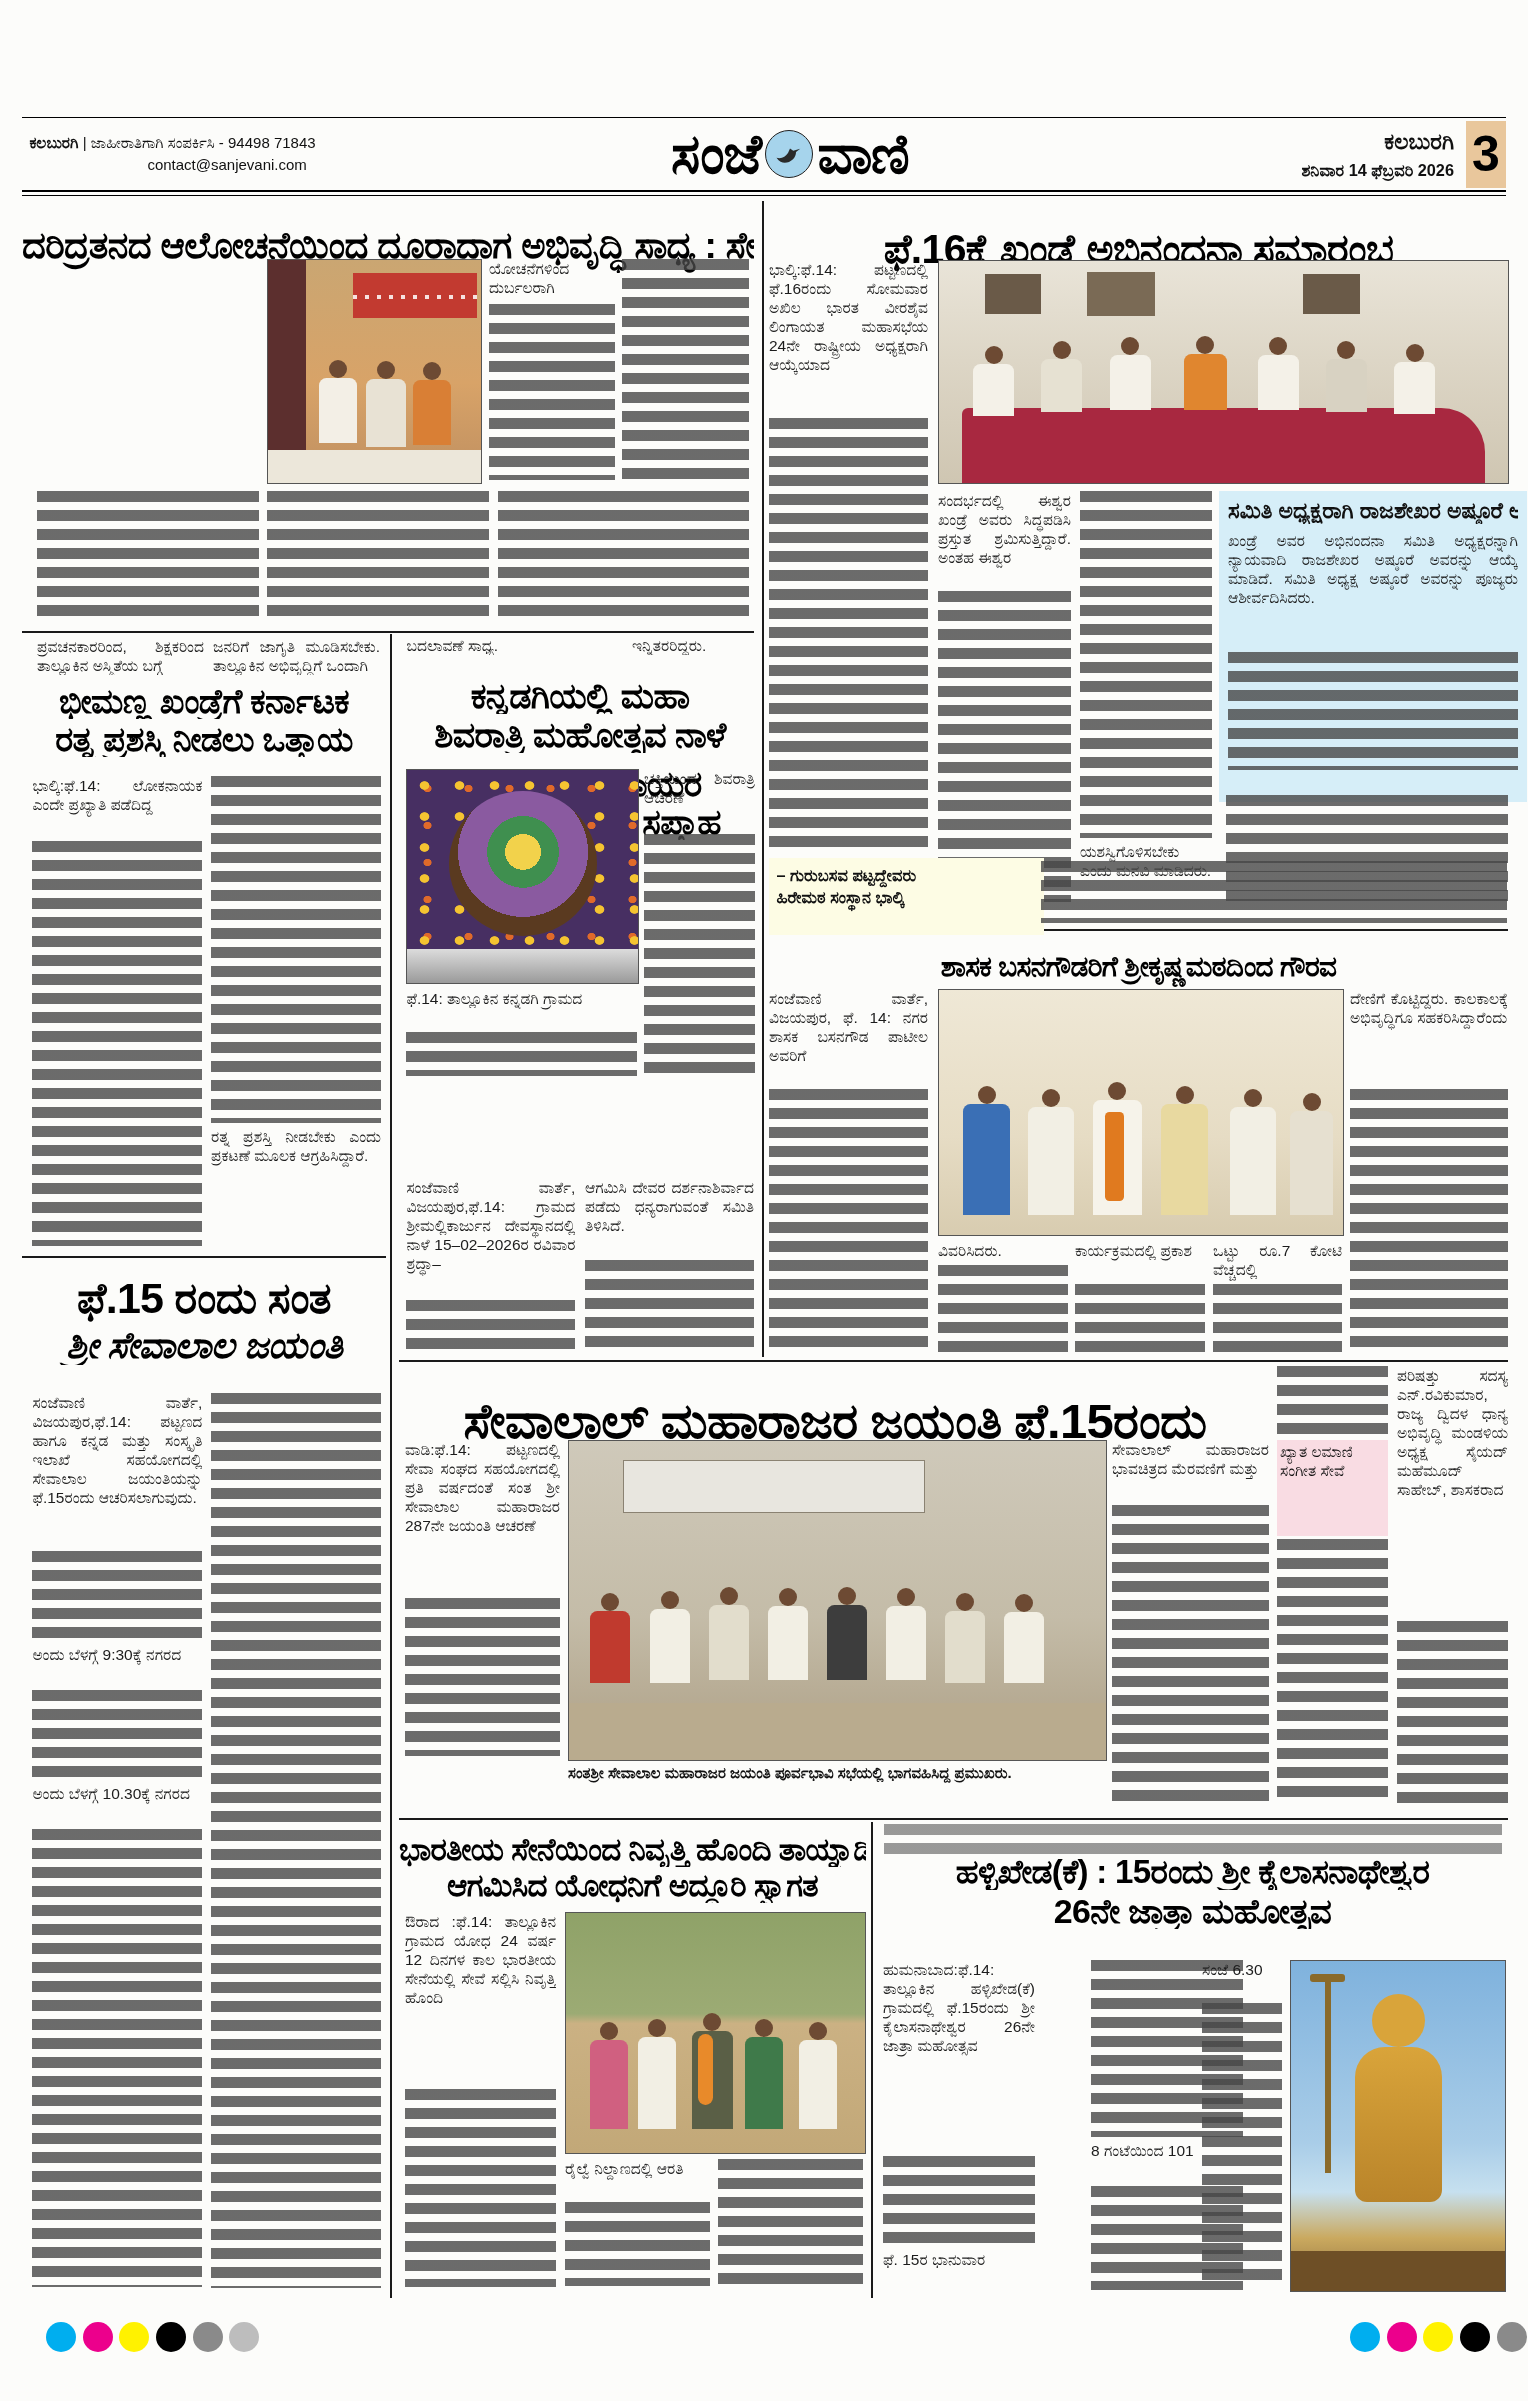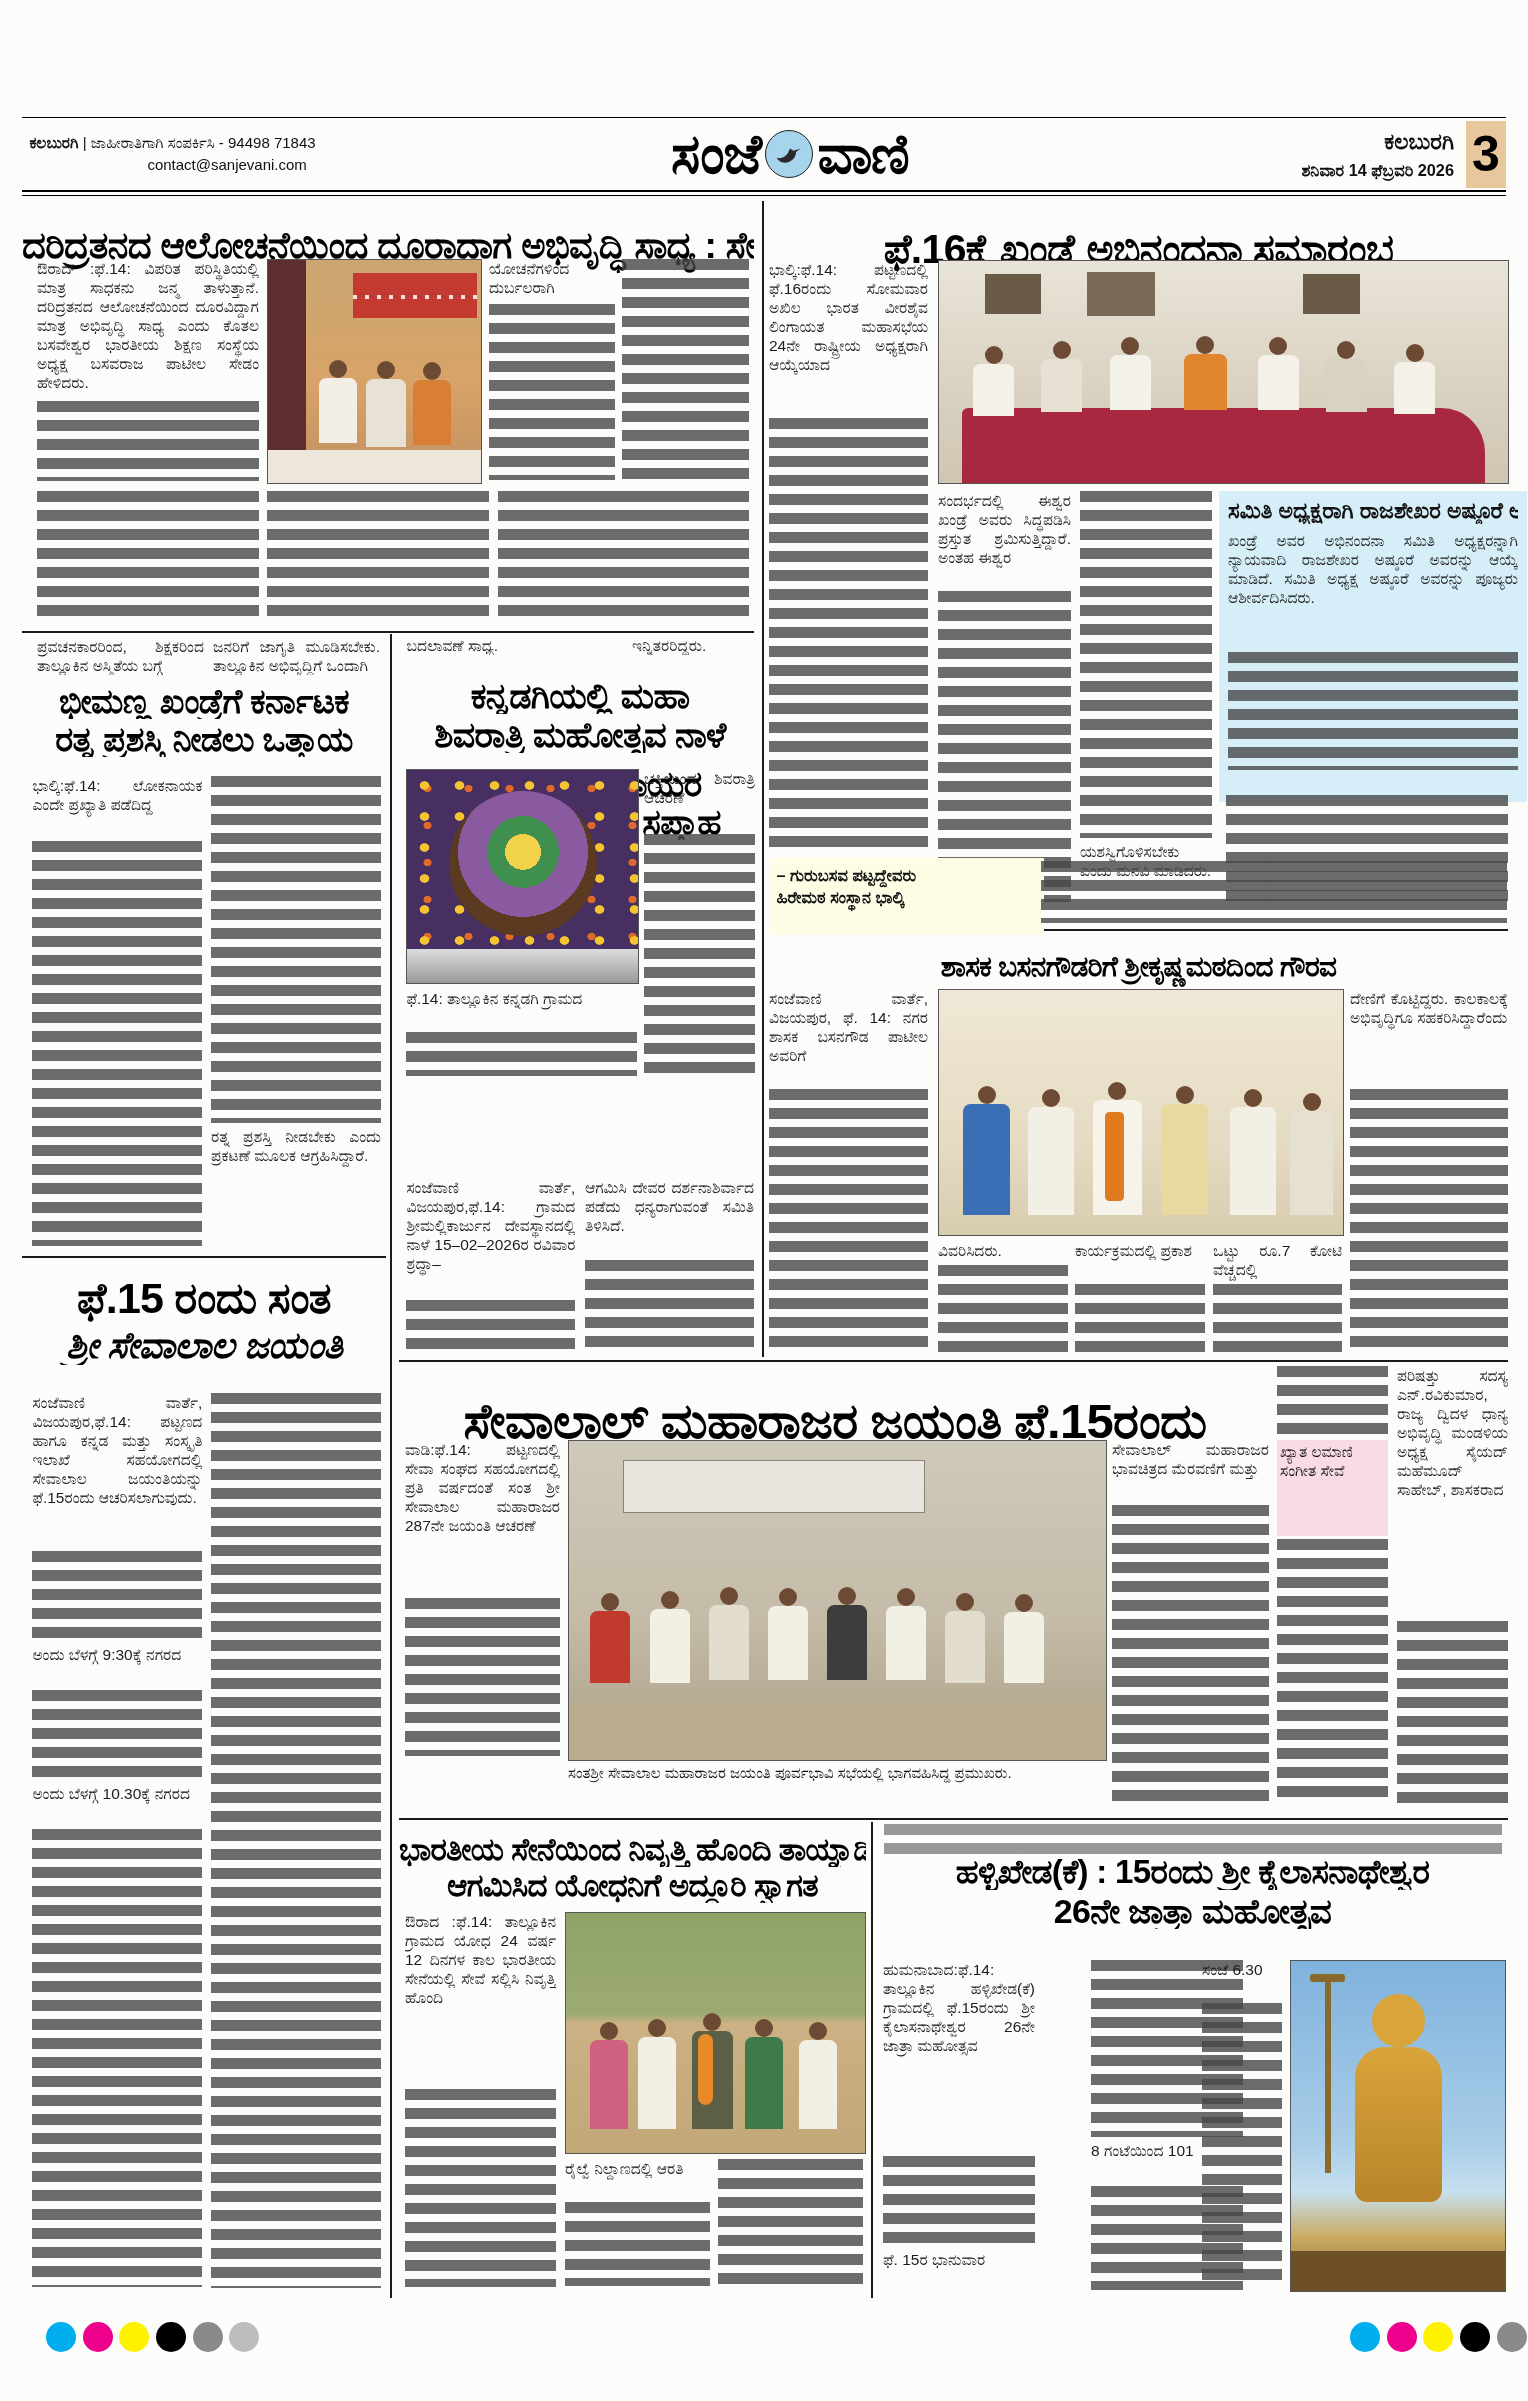"ಔರಾದ್ :ಫೆ.14: ವಿಪರಿತ ಪರಿಸ್ಥಿತಿಯಲ್ಲಿ" div.col { html: <div> <p>ಔರಾದ್ :ಫೆ.14: ವಿಪರಿತ ಪರಿಸ್ಥಿತಿಯಲ್ಲಿ ಮಾತ್ರ ಸಾಧಕನು ಜನ್ಮ ತಾಳುತ್ತಾನೆ. ದರಿದ್ರತನದ ಆಲೋಚನೆಯಿಂದ ದೂರವಿದ್ದಾಗ ಮಾತ್ರ ಅಭಿವೃದ್ಧಿ ಸಾಧ್ಯ ಎಂದು ಕೊತಲ ಬಸವೇಶ್ವರ ಭಾರತೀಯ ಶಿಕ್ಷಣ ಸಂಸ್ಥೆಯ ಅಧ್ಯಕ್ಷ ಬಸವರಾಜ ಪಾಟೀಲ ಸೇಡಂ ಹೇಳಿದರು.</p> <div></div> </div> -> none }
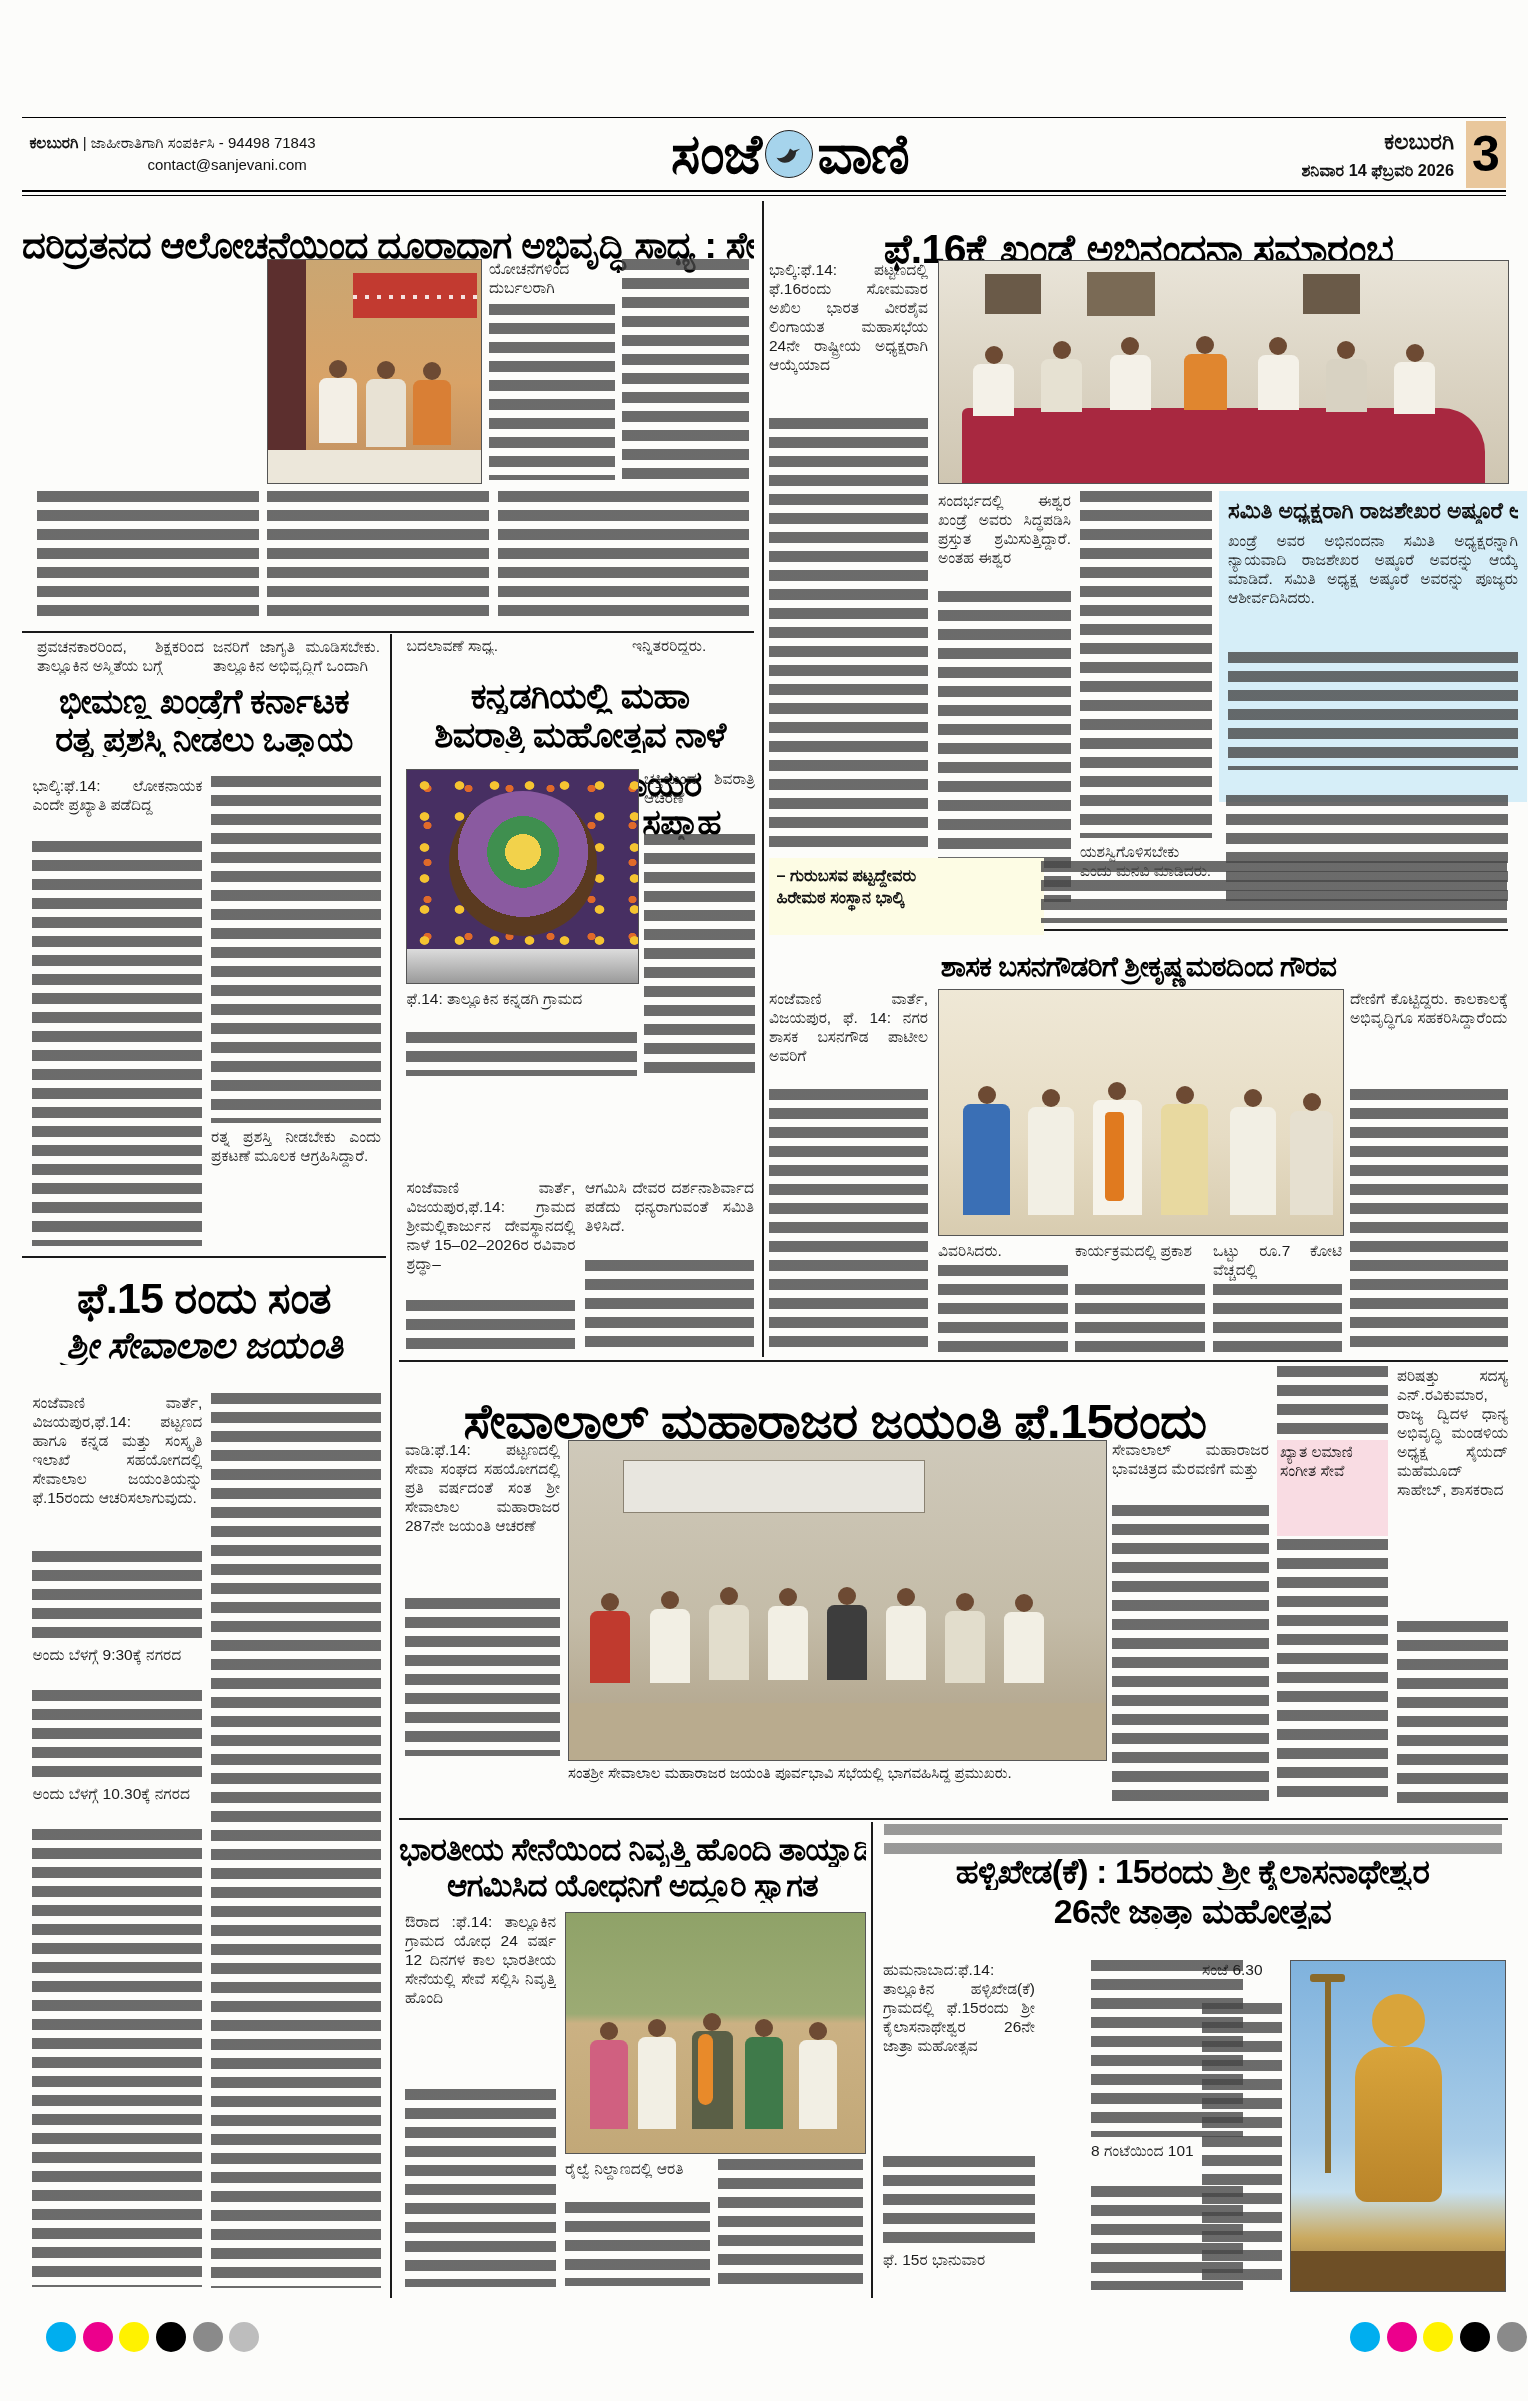"ಸಂತಶ್ರೀ ಸೇವಾಲಾಲ ಮಹಾರಾಜರ ಜಯಂತಿ ಪೂರ್ವಭಾವಿ" .cap { font-weight: normal -> bold }
